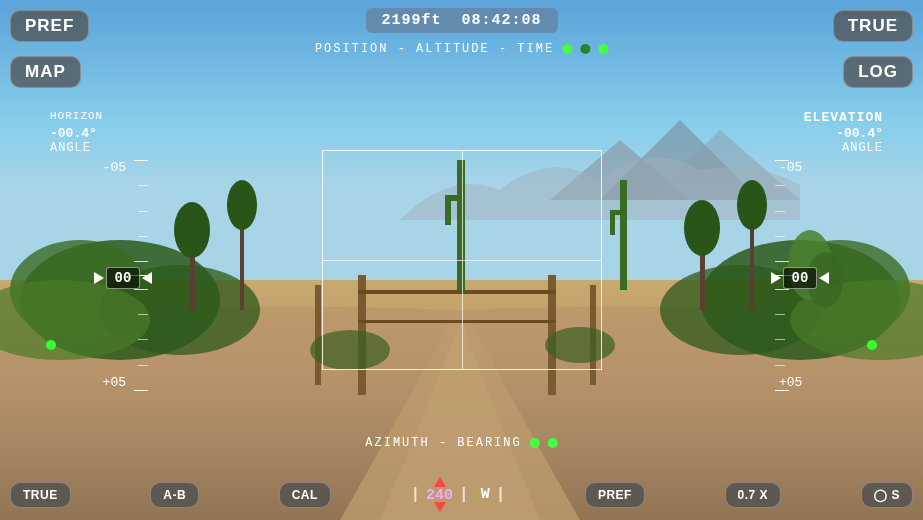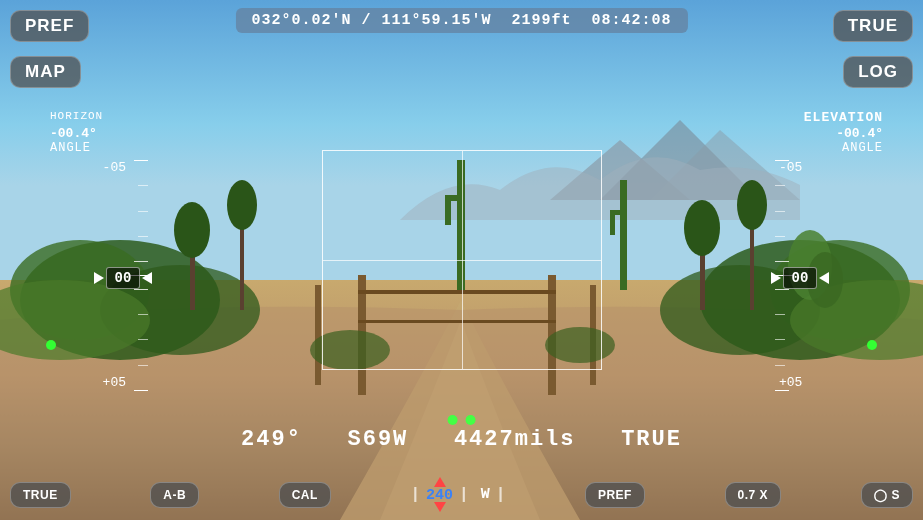"032°0.02'N / 111°59.15'W" span { html: <span>032°0.02'N / 111°59.15'W</span> -> none }
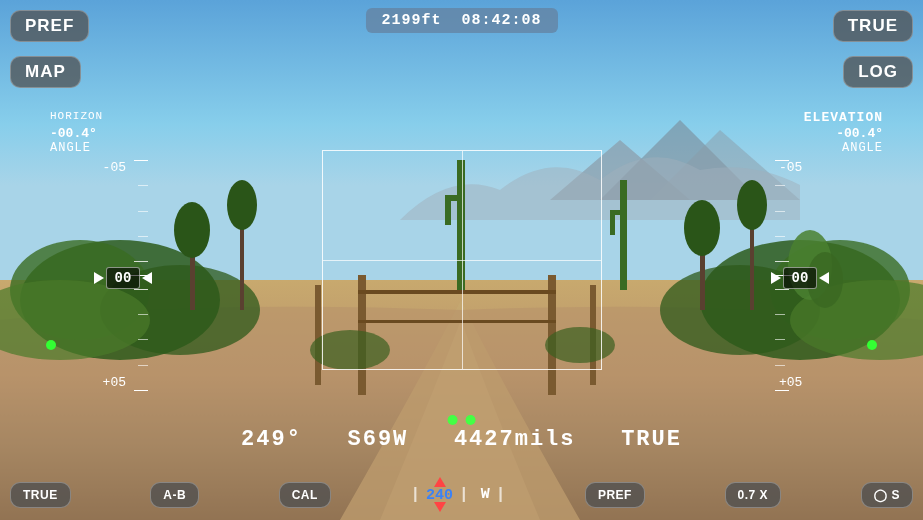"POSITION - ALTITUDE - TIME" div.position-label { html: none -> <div> <span>POSITION - ALTITUDE - TIME</span> <span></span> <span></span> <span></span> </div> }
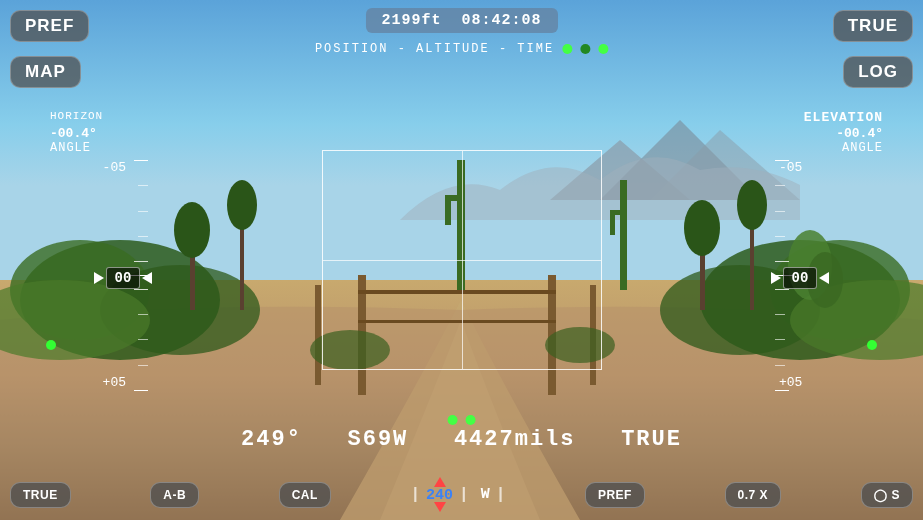"249° S69W 4427mils TRUE" div.azimuth-value { html: <div> <span>249°</span> &nbsp; <span>S69W</span> &nbsp; <span>4427mils</span> &nbsp; <span>TRUE</span> </div> -> none }
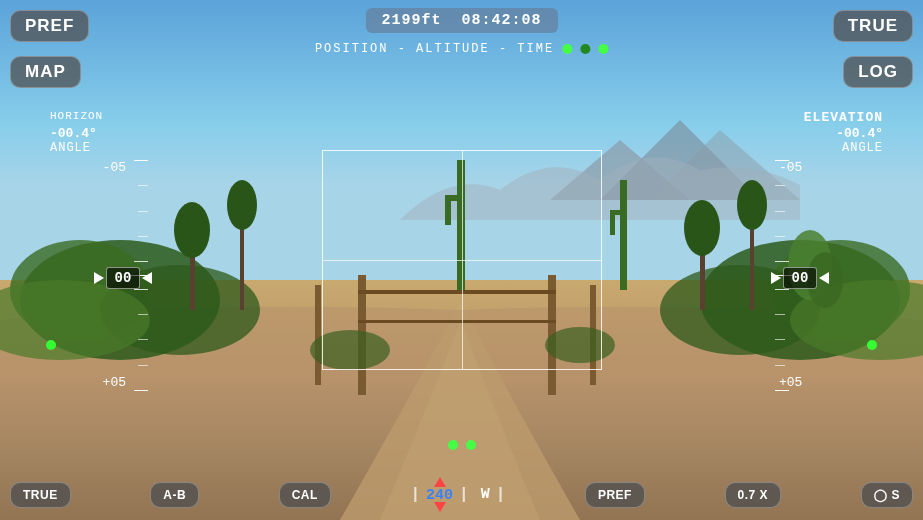"AZIMUTH - BEARING" span { html: none -> <span>AZIMUTH - BEARING</span> }
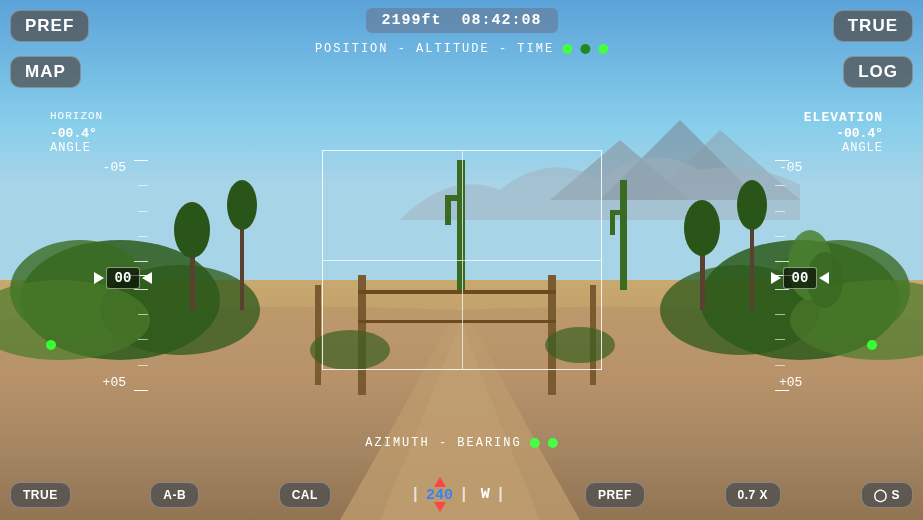"240" span { color: #3b82f6 -> #f0abfc }
